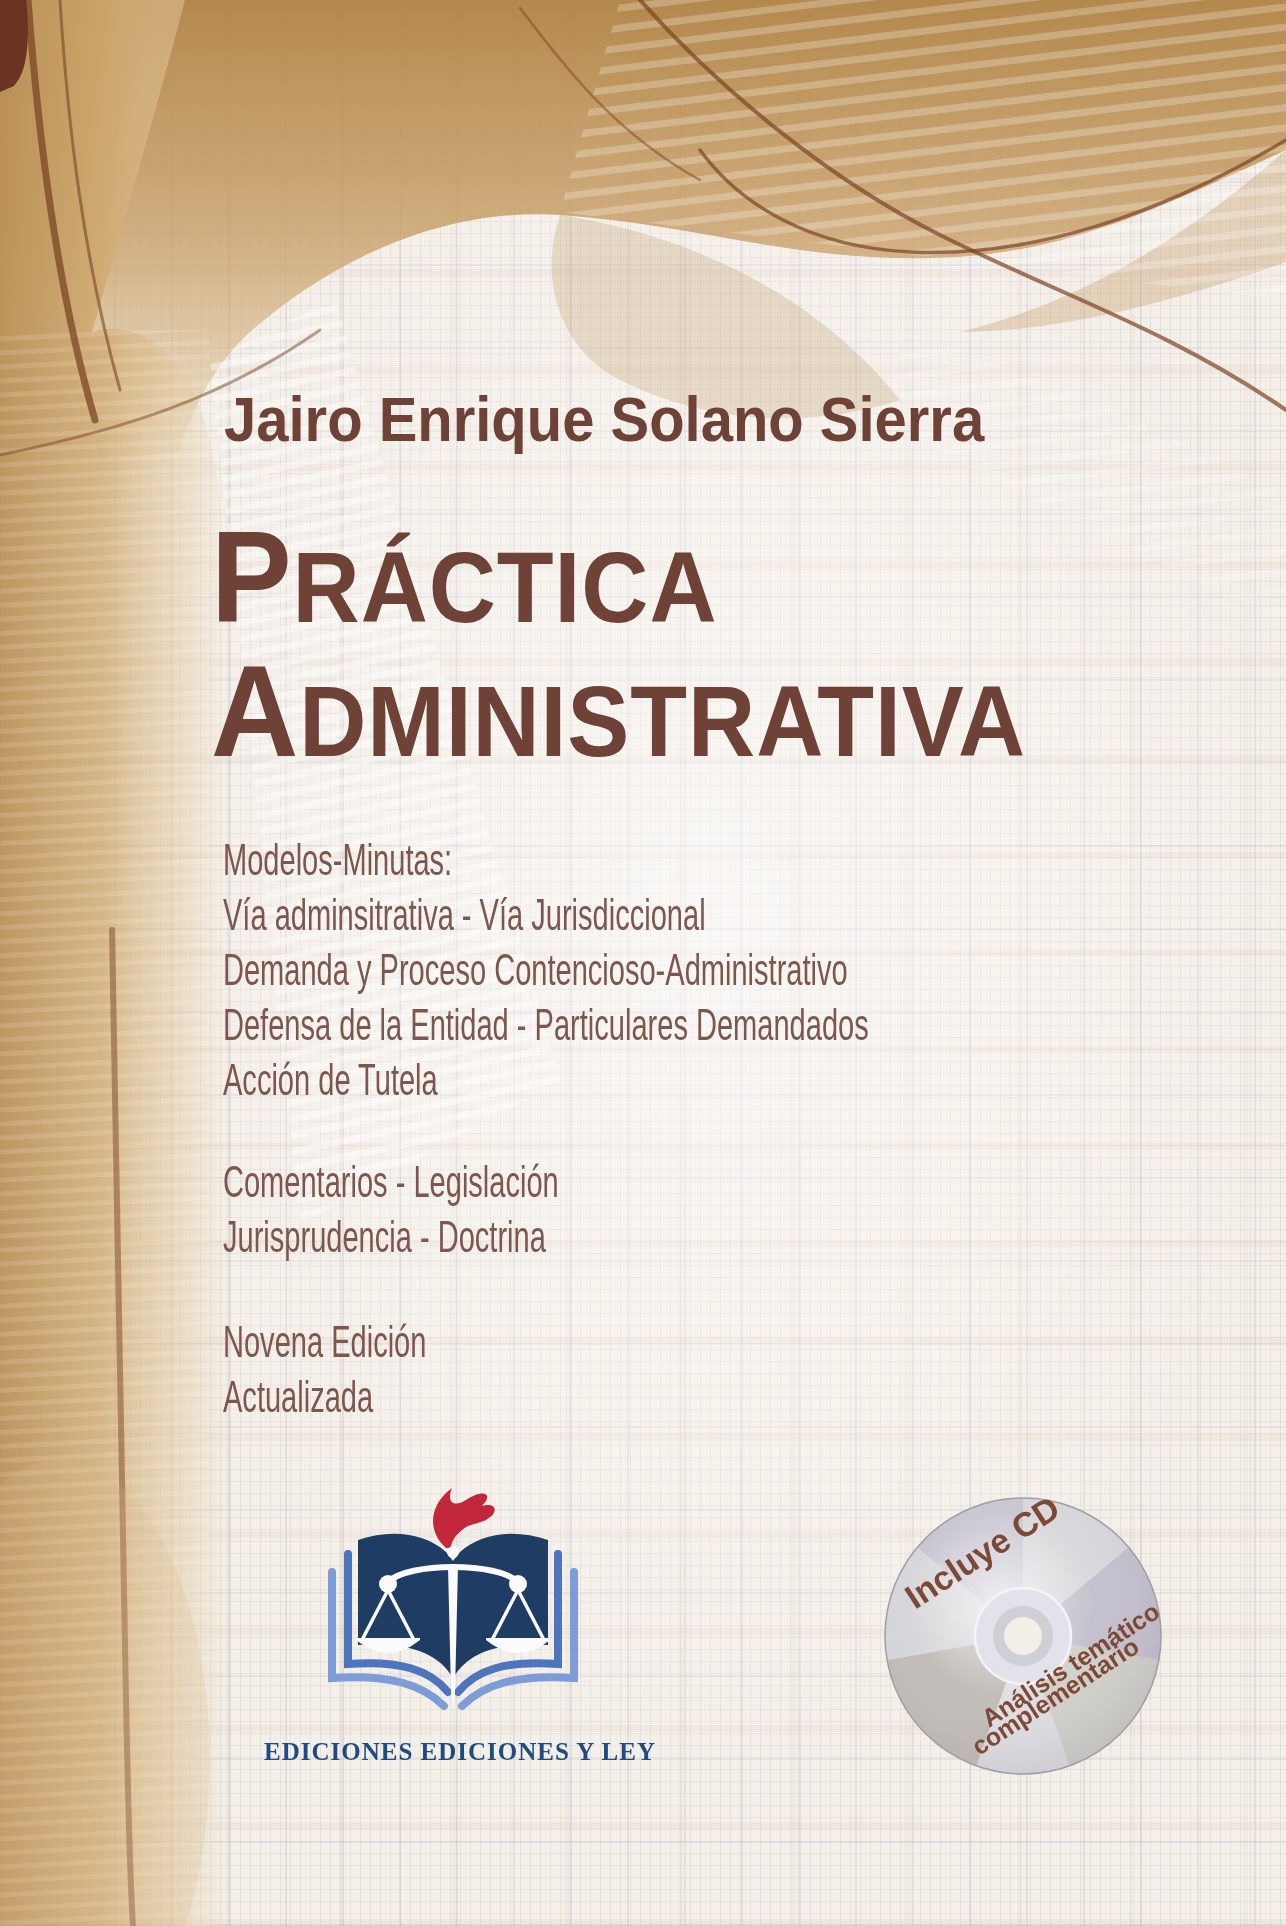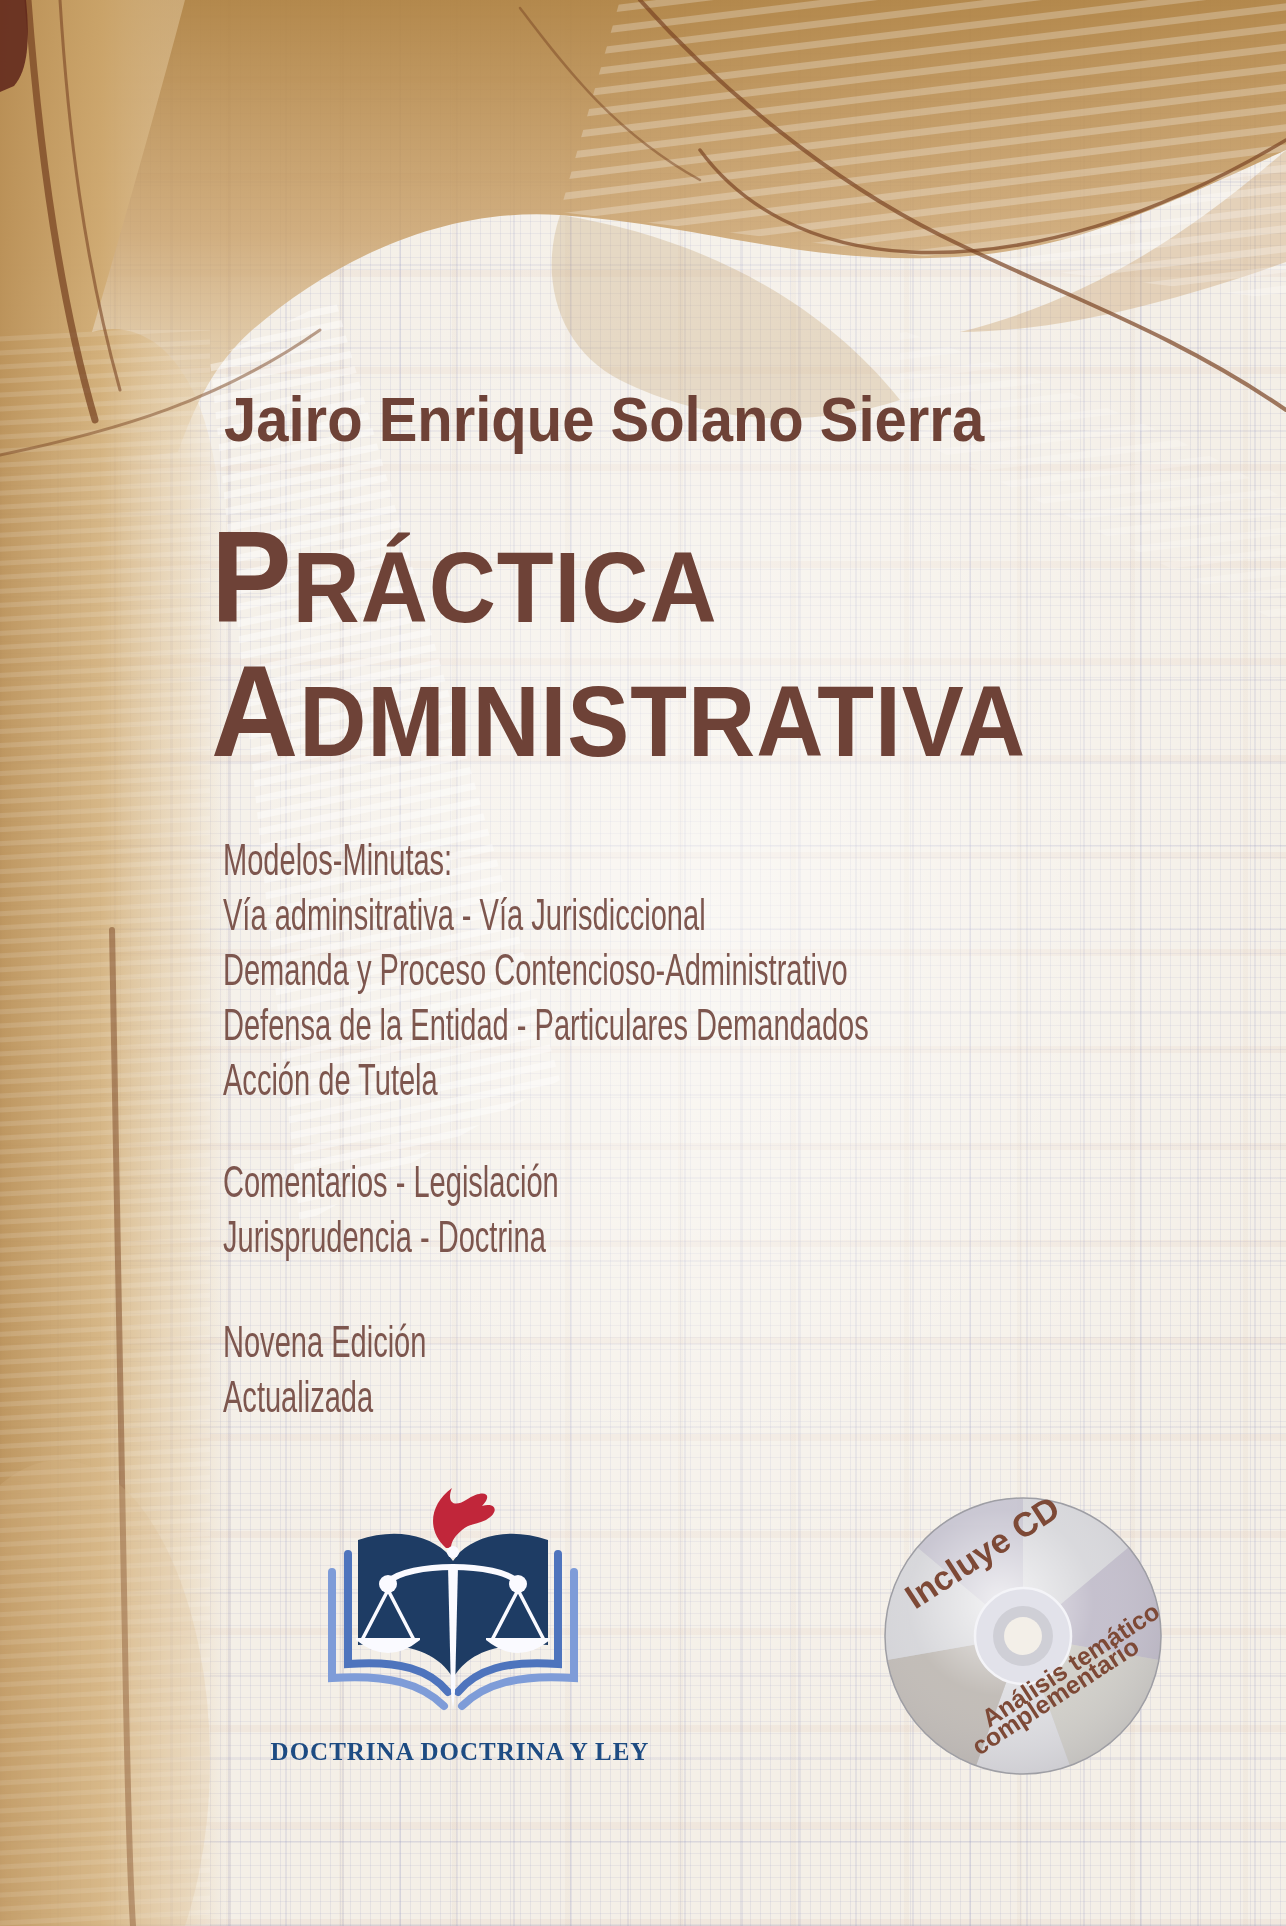"DOCTRINA DOCTRINA Y LEY" div.publisher-name { text: DOCTRINA DOCTRINA -> EDICIONES EDICIONES }
